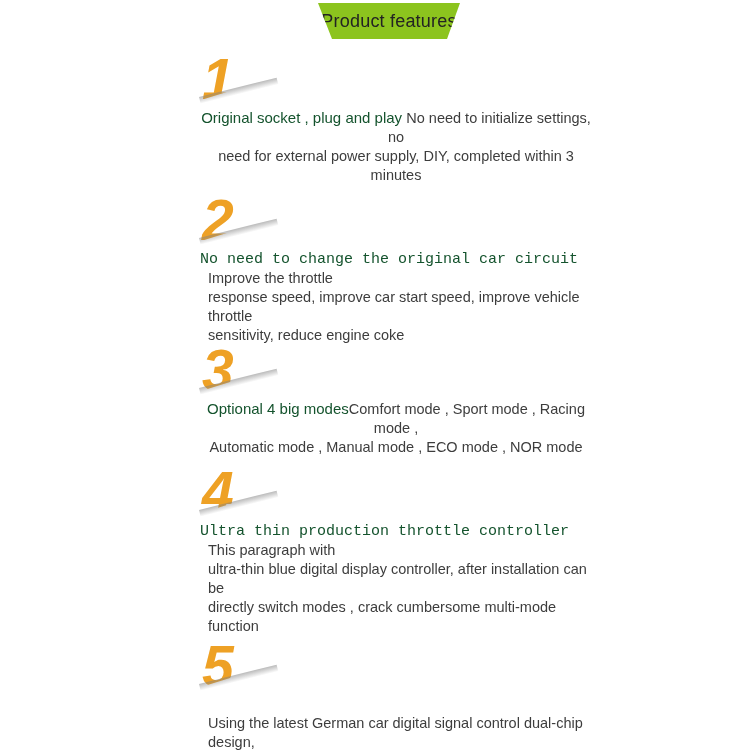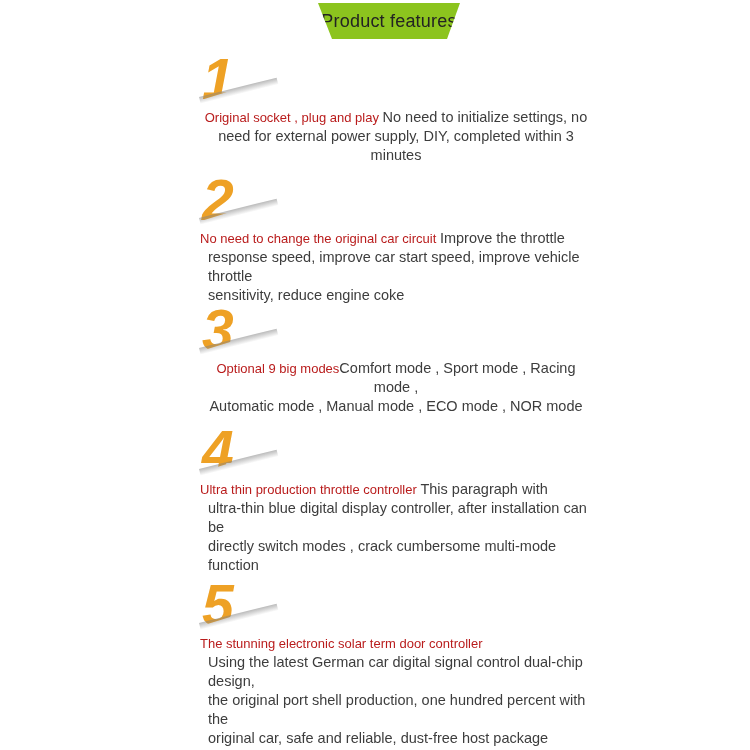"Original socket , plug and" .heading { color: #b91c1c -> #14532d; font-size: 13px -> 15px }
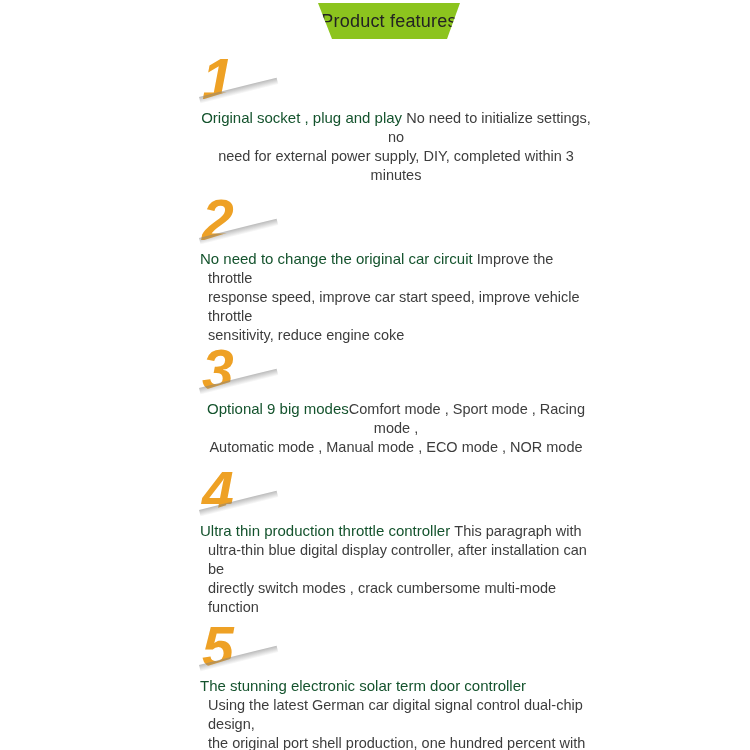"No need to change the" .align-left .txt .heading { font-family: none -> Liberation Mono, monospace }
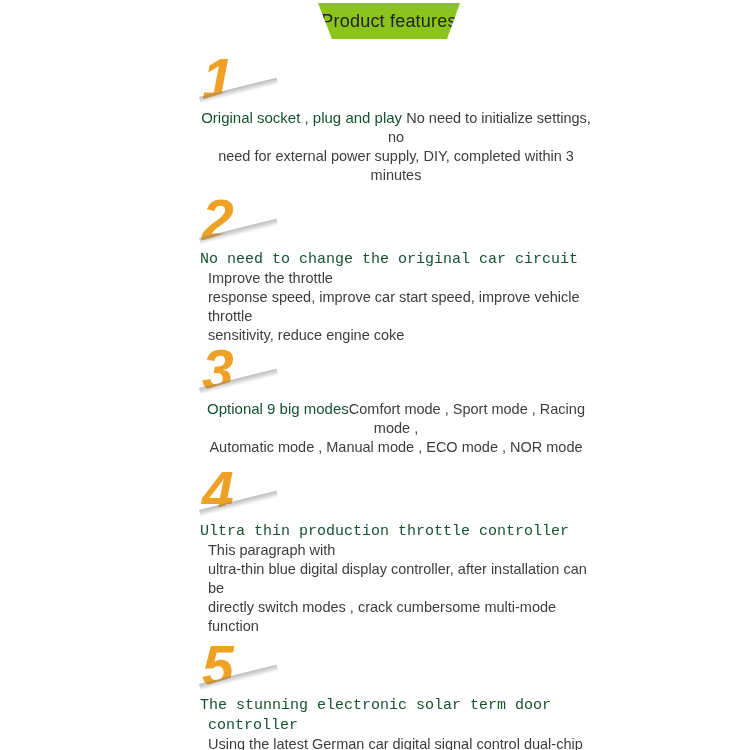"Optional 9 big modes" span.heading { text: 9 -> 4 }
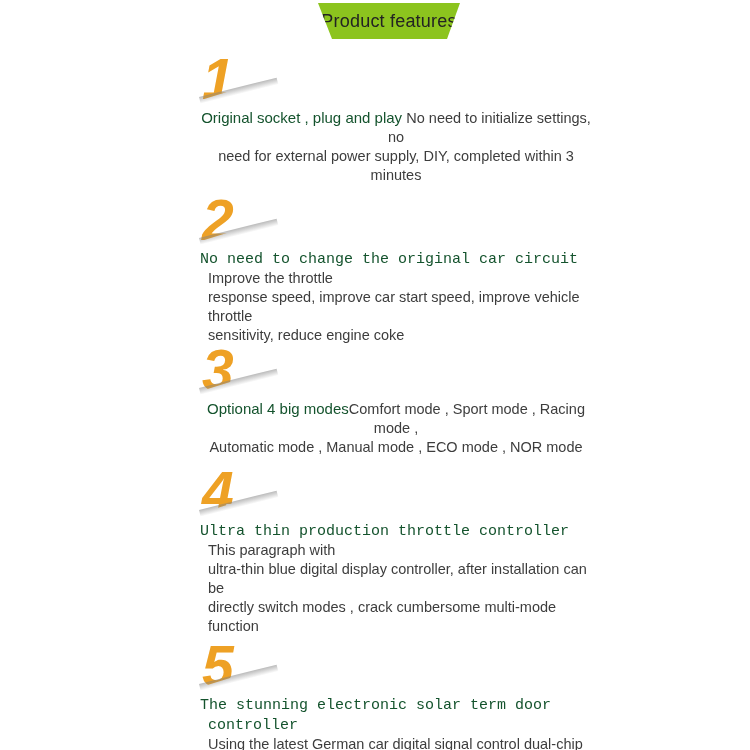"The stunning electronic solar term" span.heading { html: <span>The stunning electronic solar term door controller</span> -> none }
